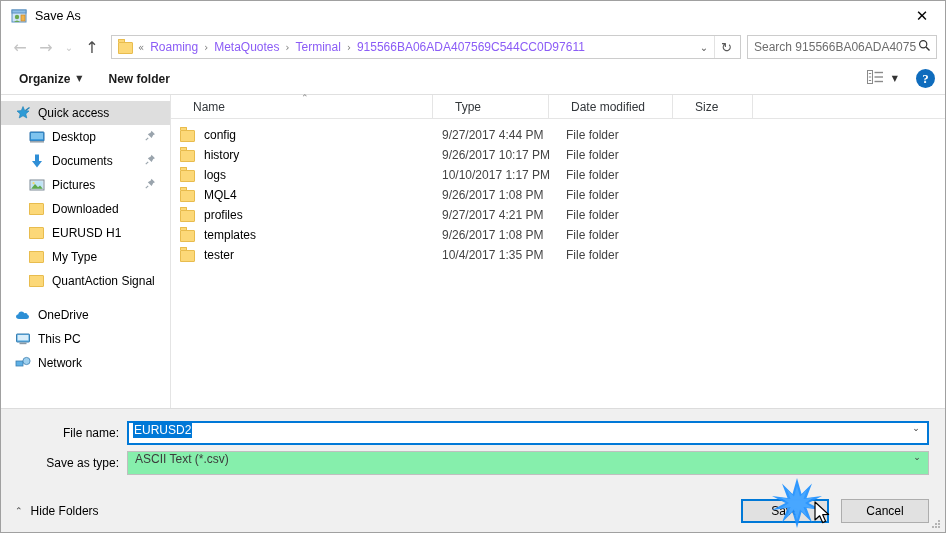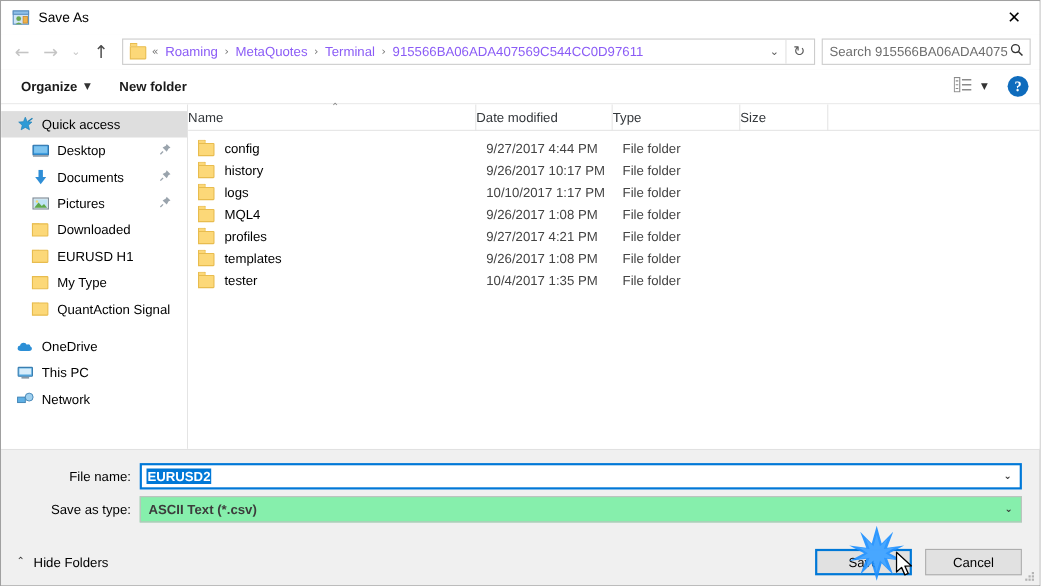"Name" .col { padding-left: 0 -> 22px }
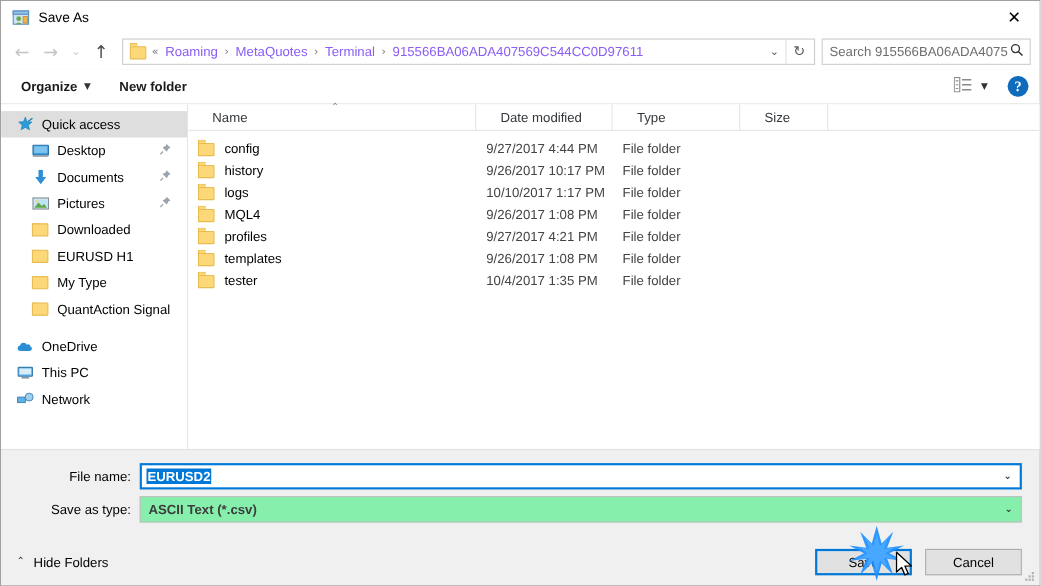"Date modified" div.col { order: before "Type" -> after "Type" }
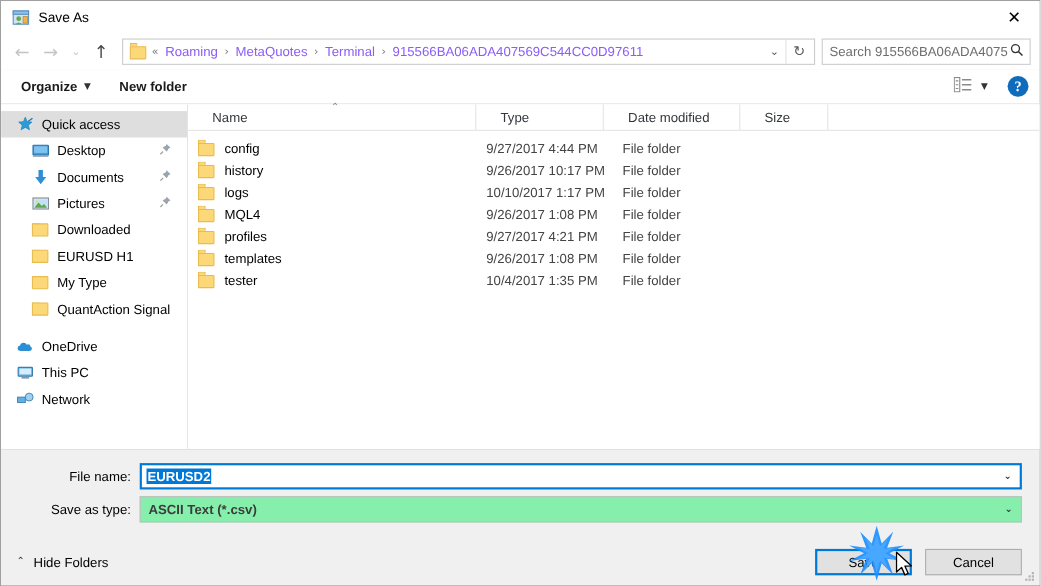"EURUSD2" .combo { align-items: center -> none; font-weight: bold -> none }
